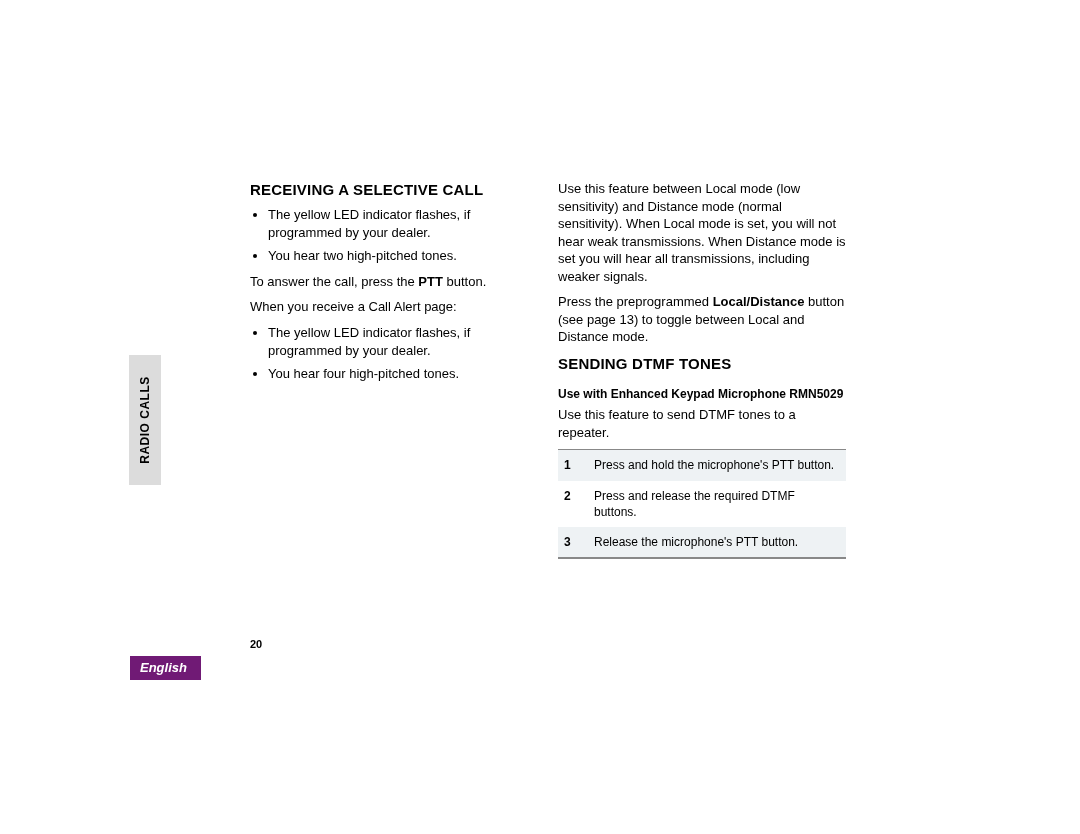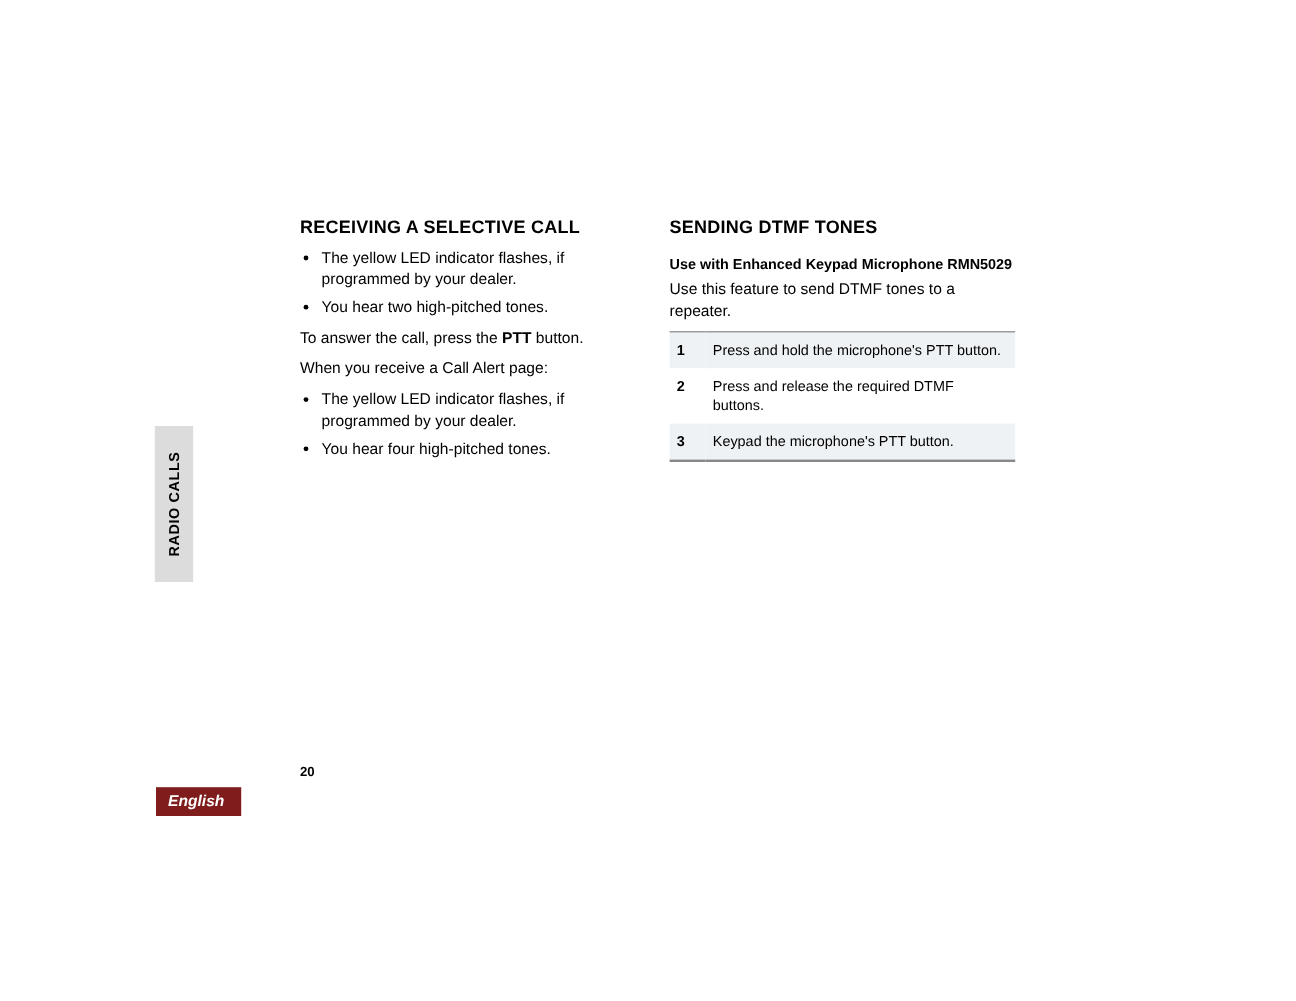"Use this feature between Local" p { html: none -> <p>Use this feature between Local mode (low sensitivity) and Distance mode (normal sensitivity). When Local mode is set, you will not hear weak transmissions. When Distance mode is set you will hear all transmissions, including weaker signals.</p> }
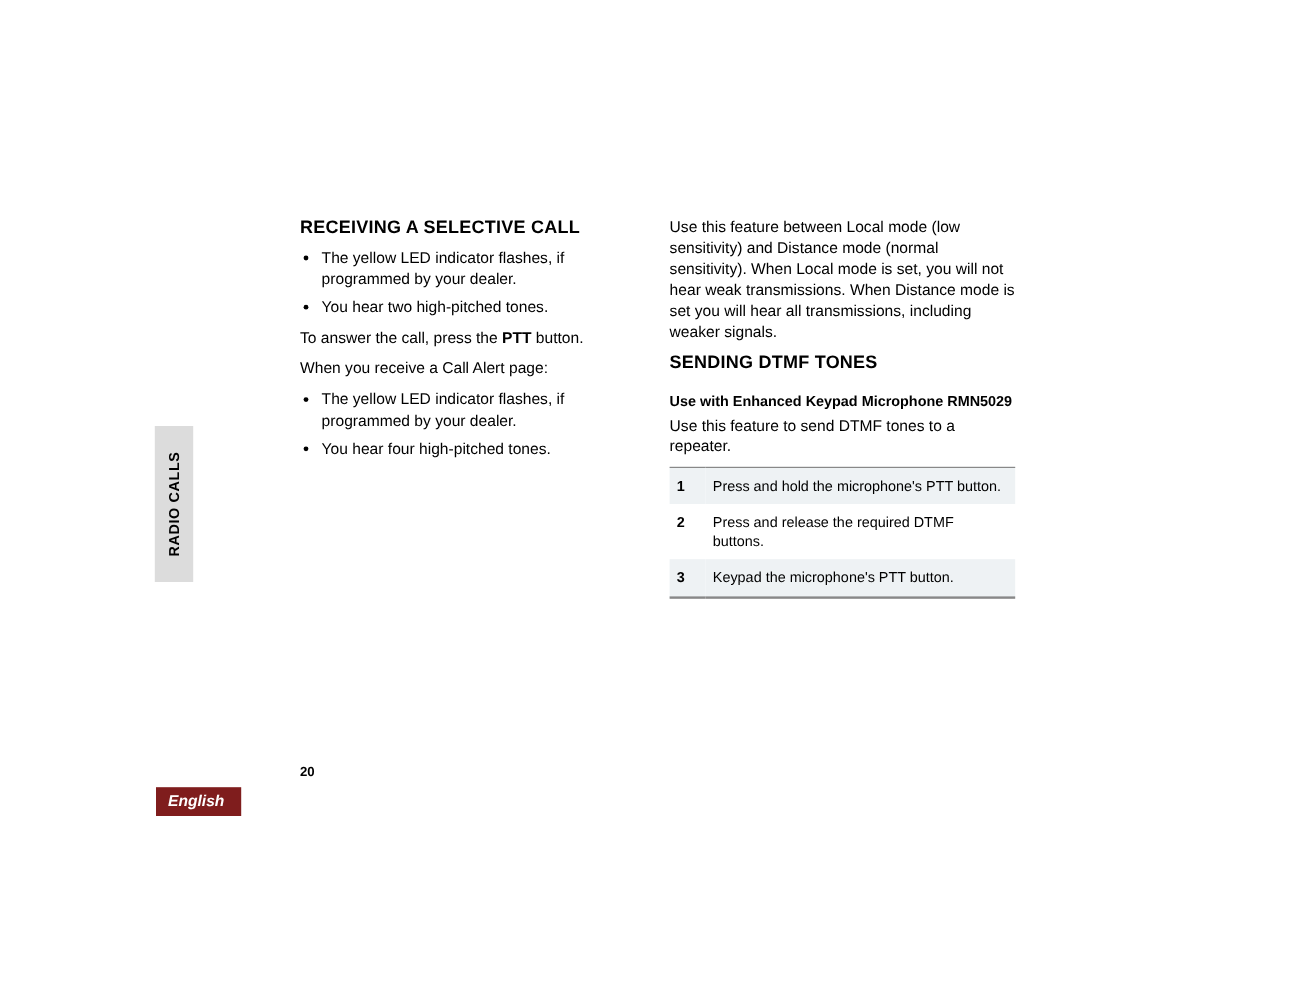"Press the preprogrammed Local/Distance" p { html: none -> <p><span>Press the preprogrammed </span><b>Local/Distance</b><span> button (see page 13) to toggle between Local and Distance mode.</span></p> }
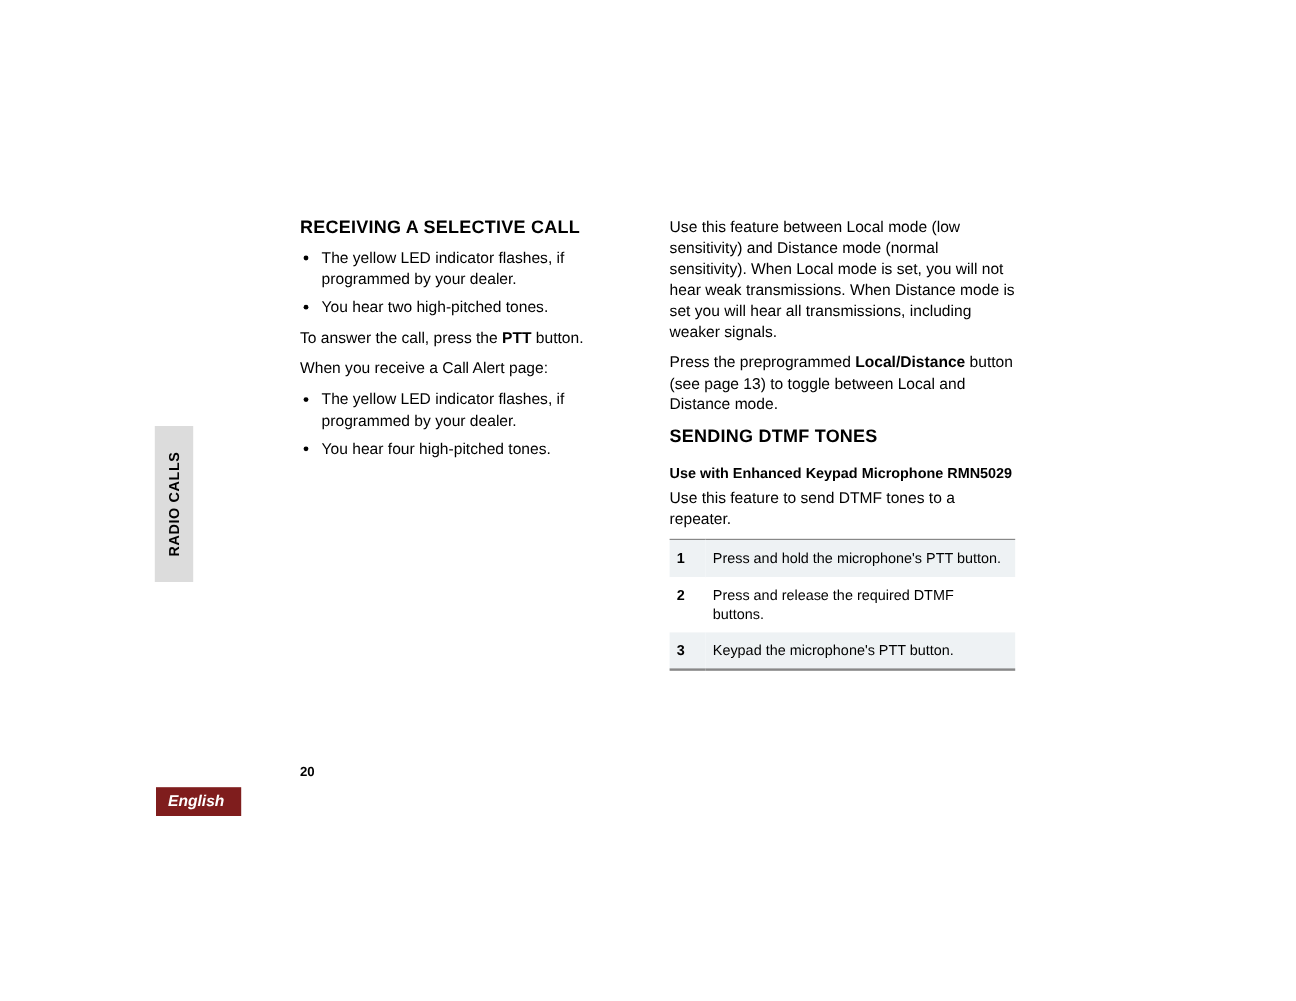"Keypad the microphone's PTT button." td { text: Keypad -> Release }
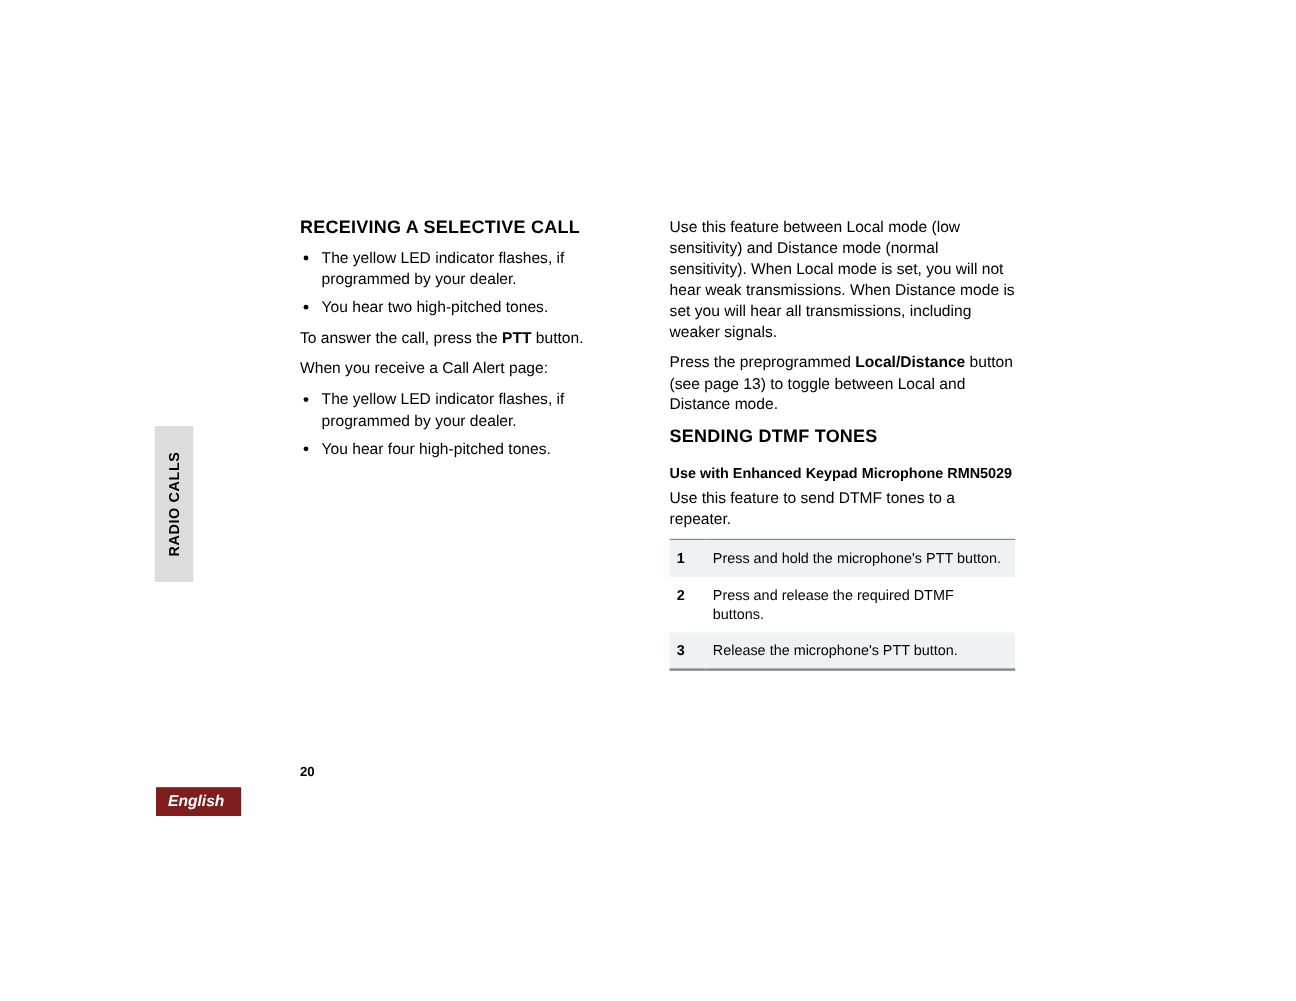"English" .lang { background: #7f1d1d -> #701a75 }
